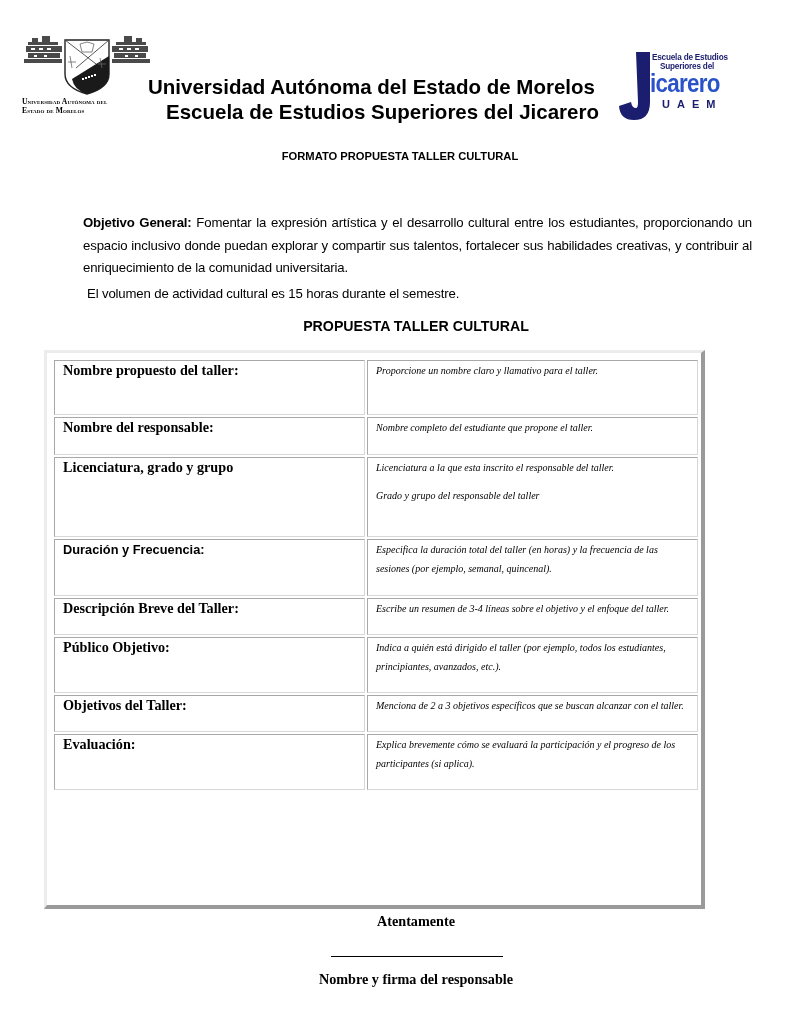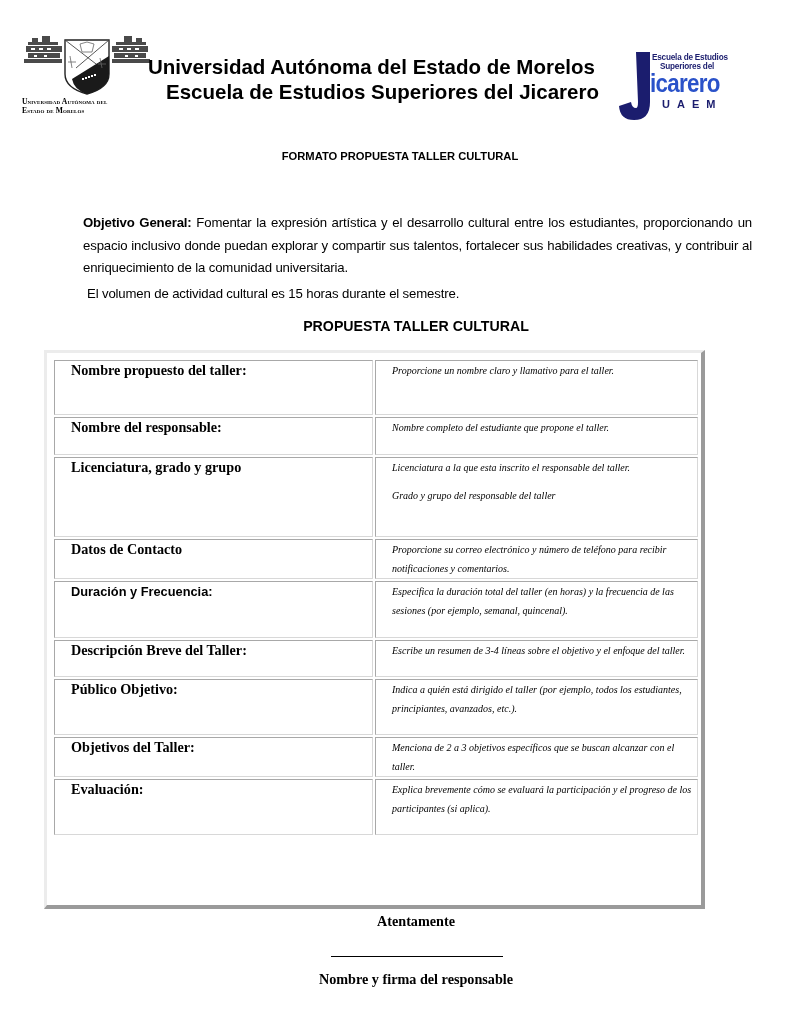"Universidad Autónoma del Estado de" .header-titles { top: 54px -> 74px }
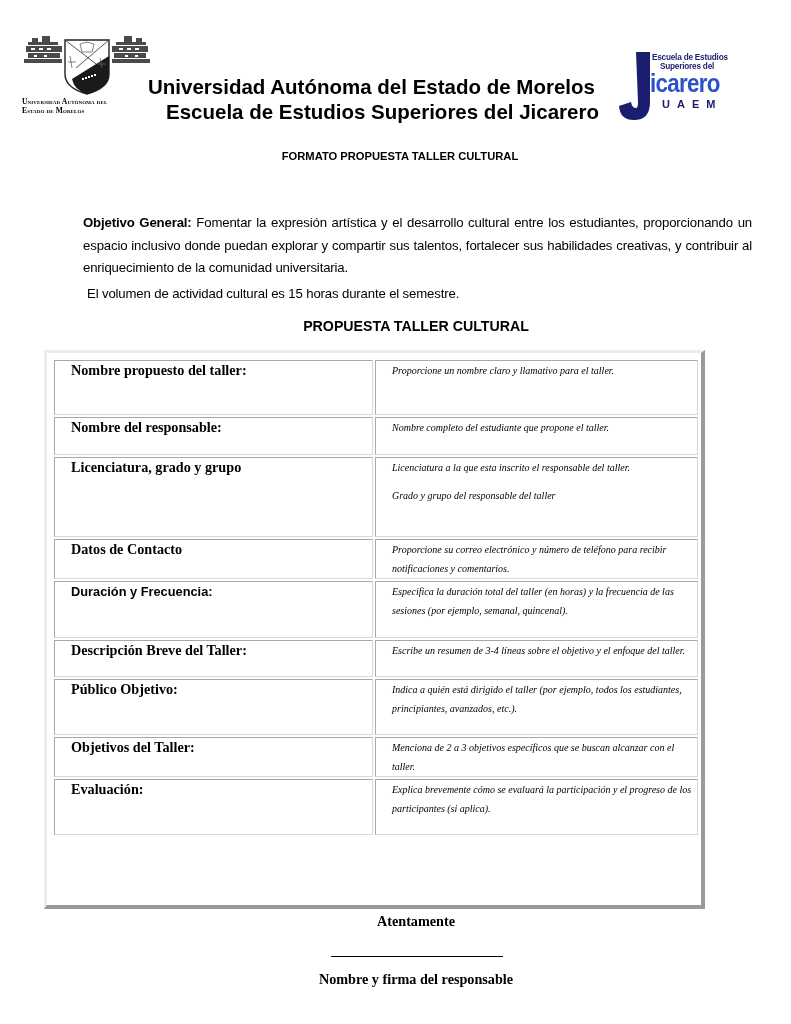"Nombre propuesto del taller:" table.form-table td { padding: 1px 4px 0 16px -> 1px 4px 0 8px }
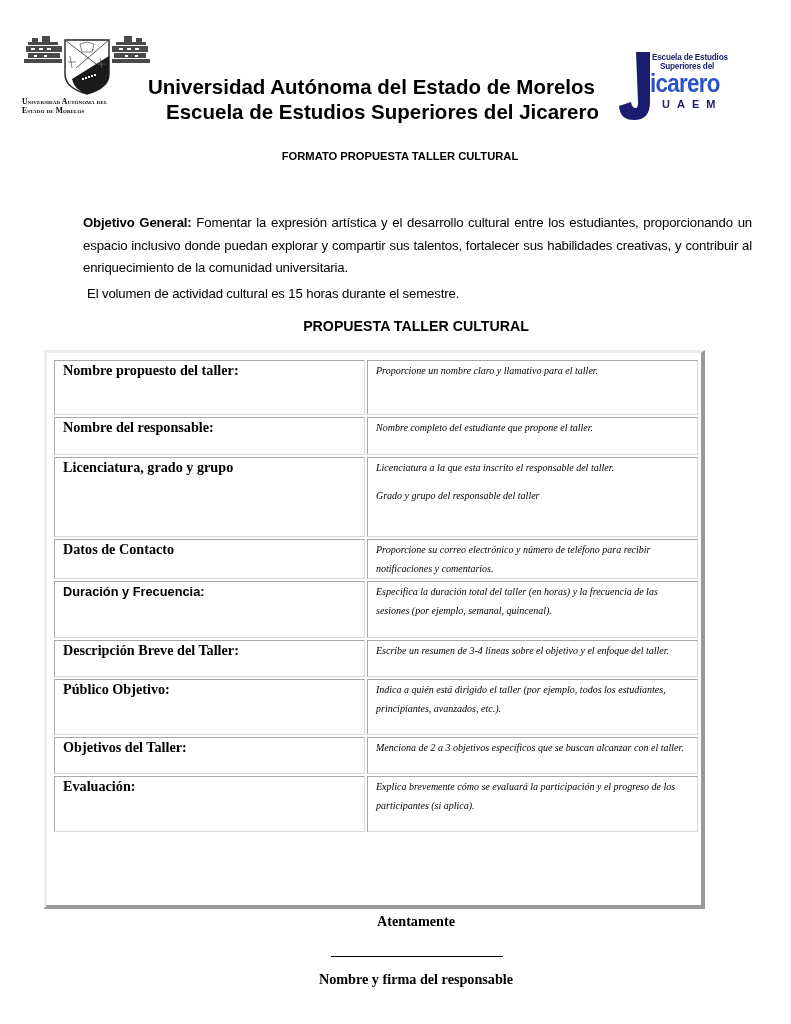"Datos de Contacto" tr { html: <tr> <td>Datos de Contacto</td> <td> <p>Proporcione su correo electrónico y número de teléfono para recibir notificaciones y comentarios.</p> </td> </tr> -> none }
